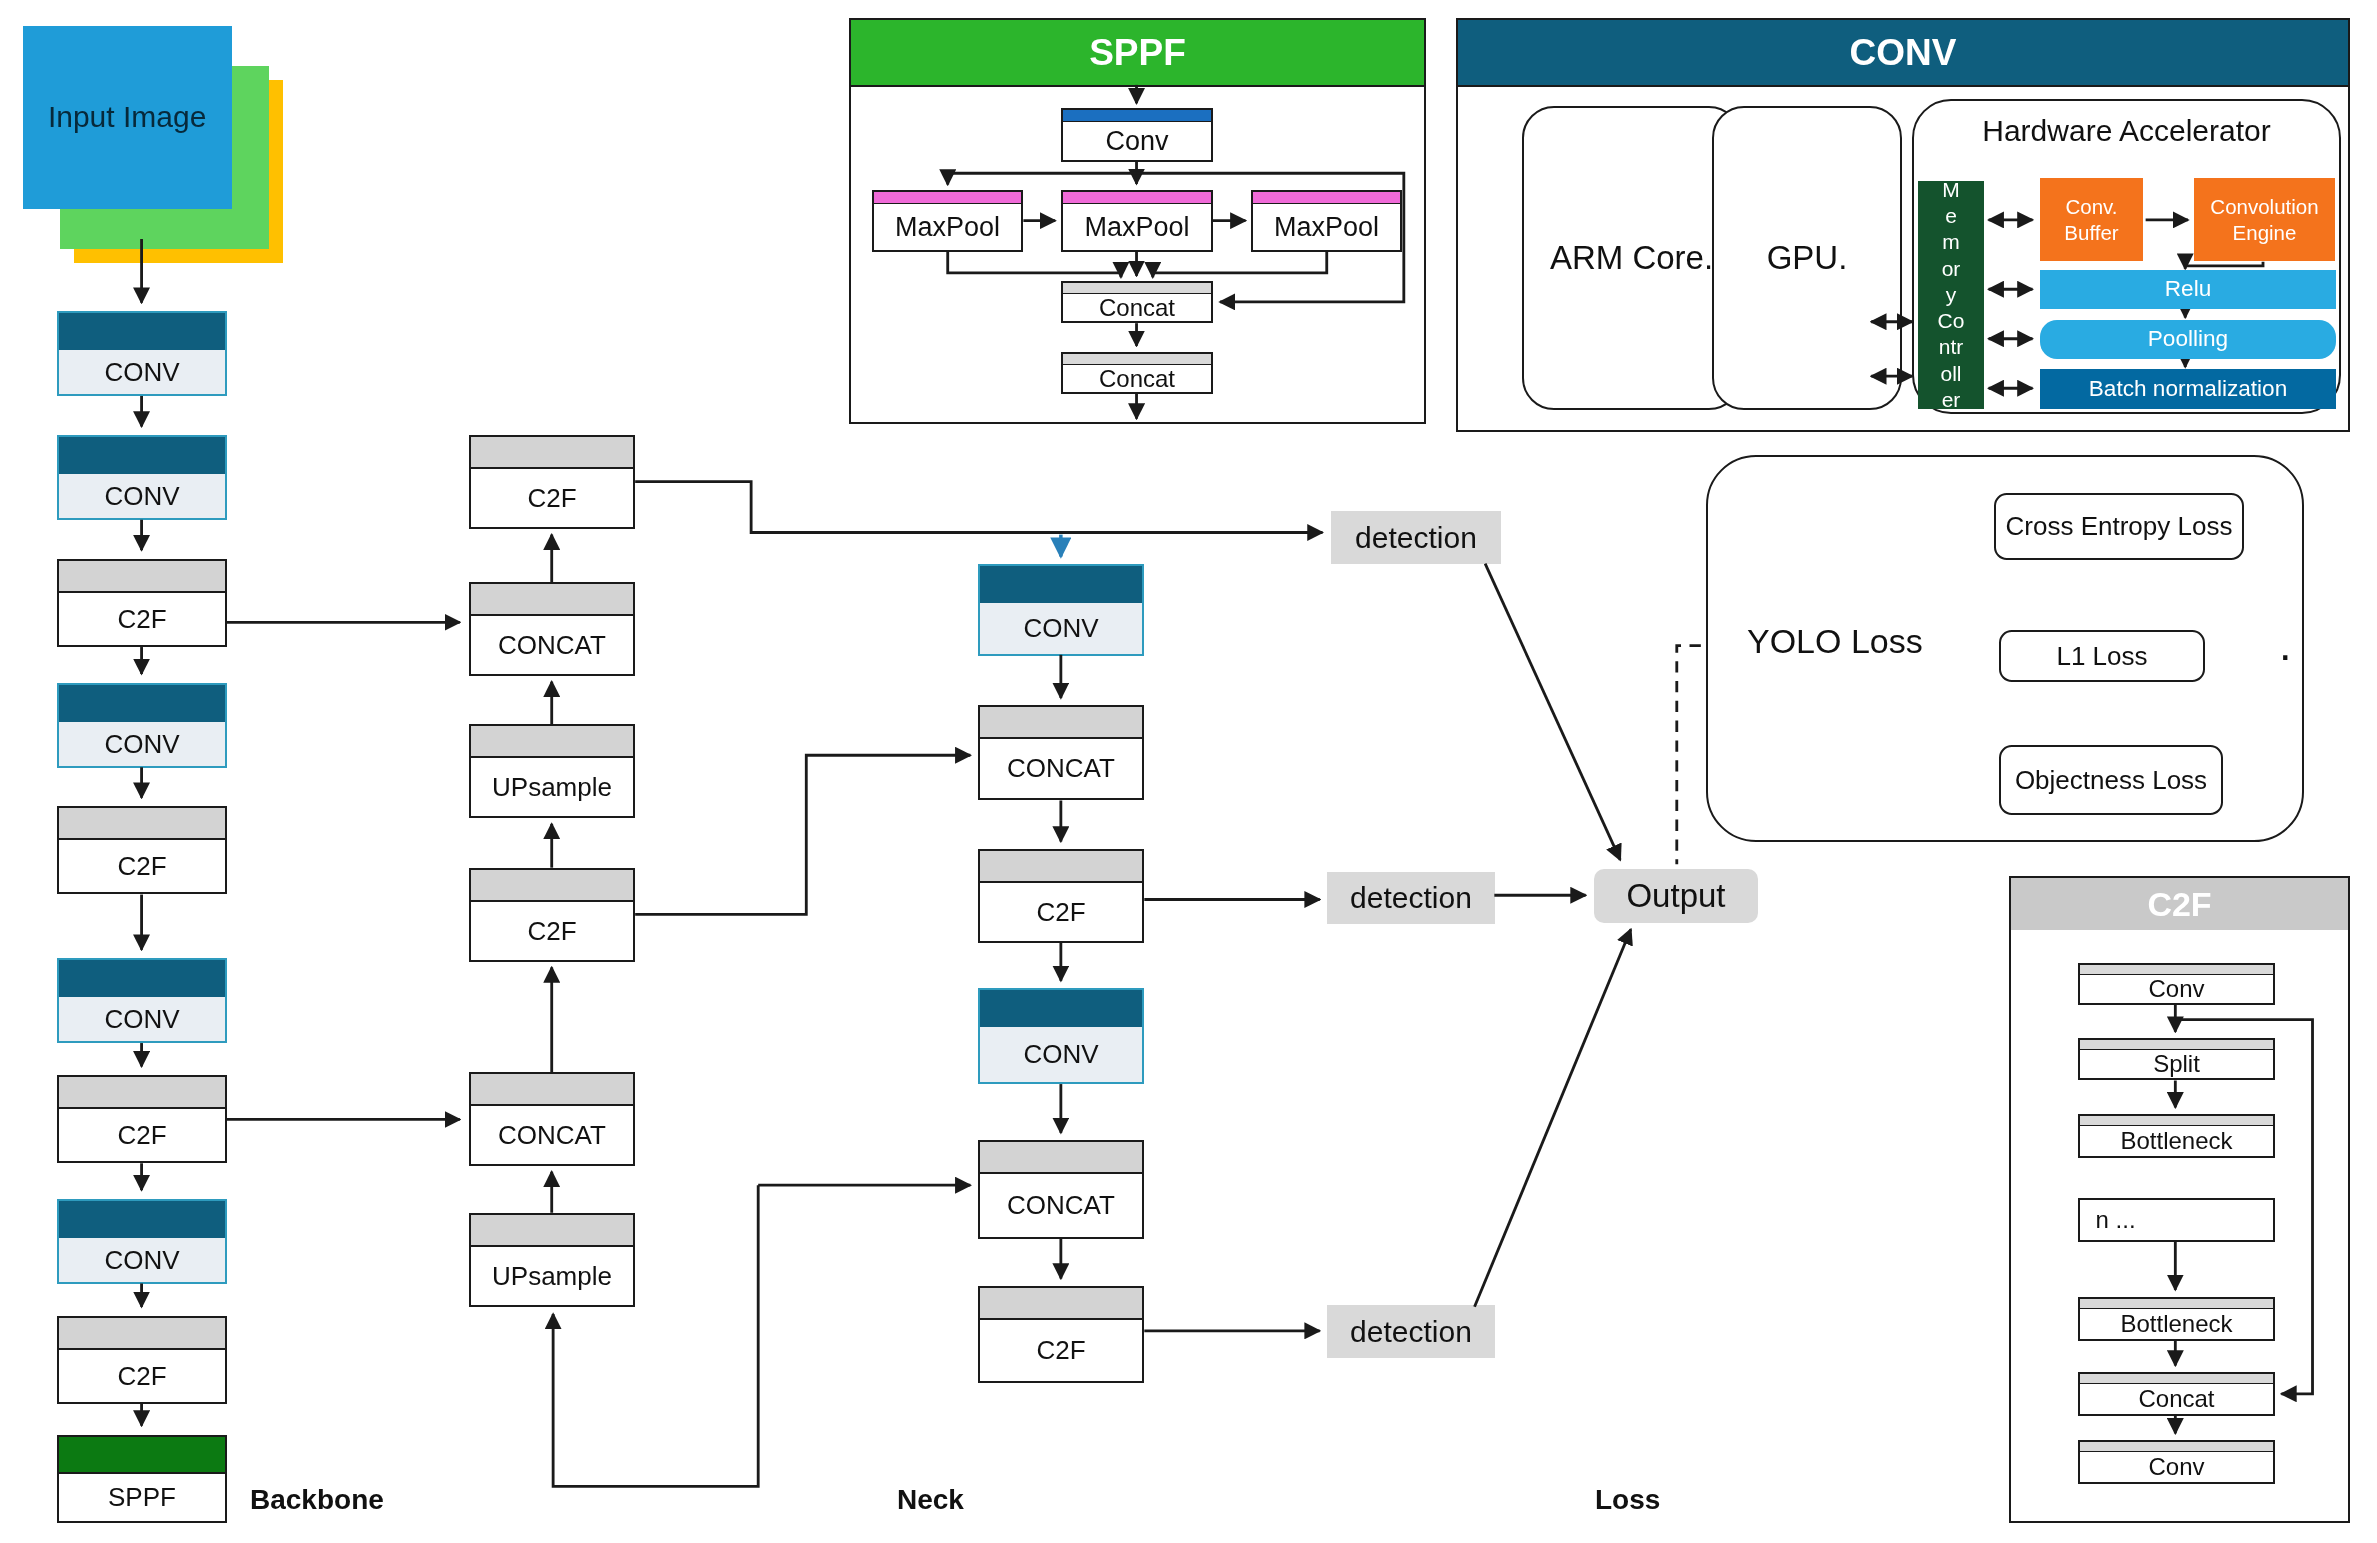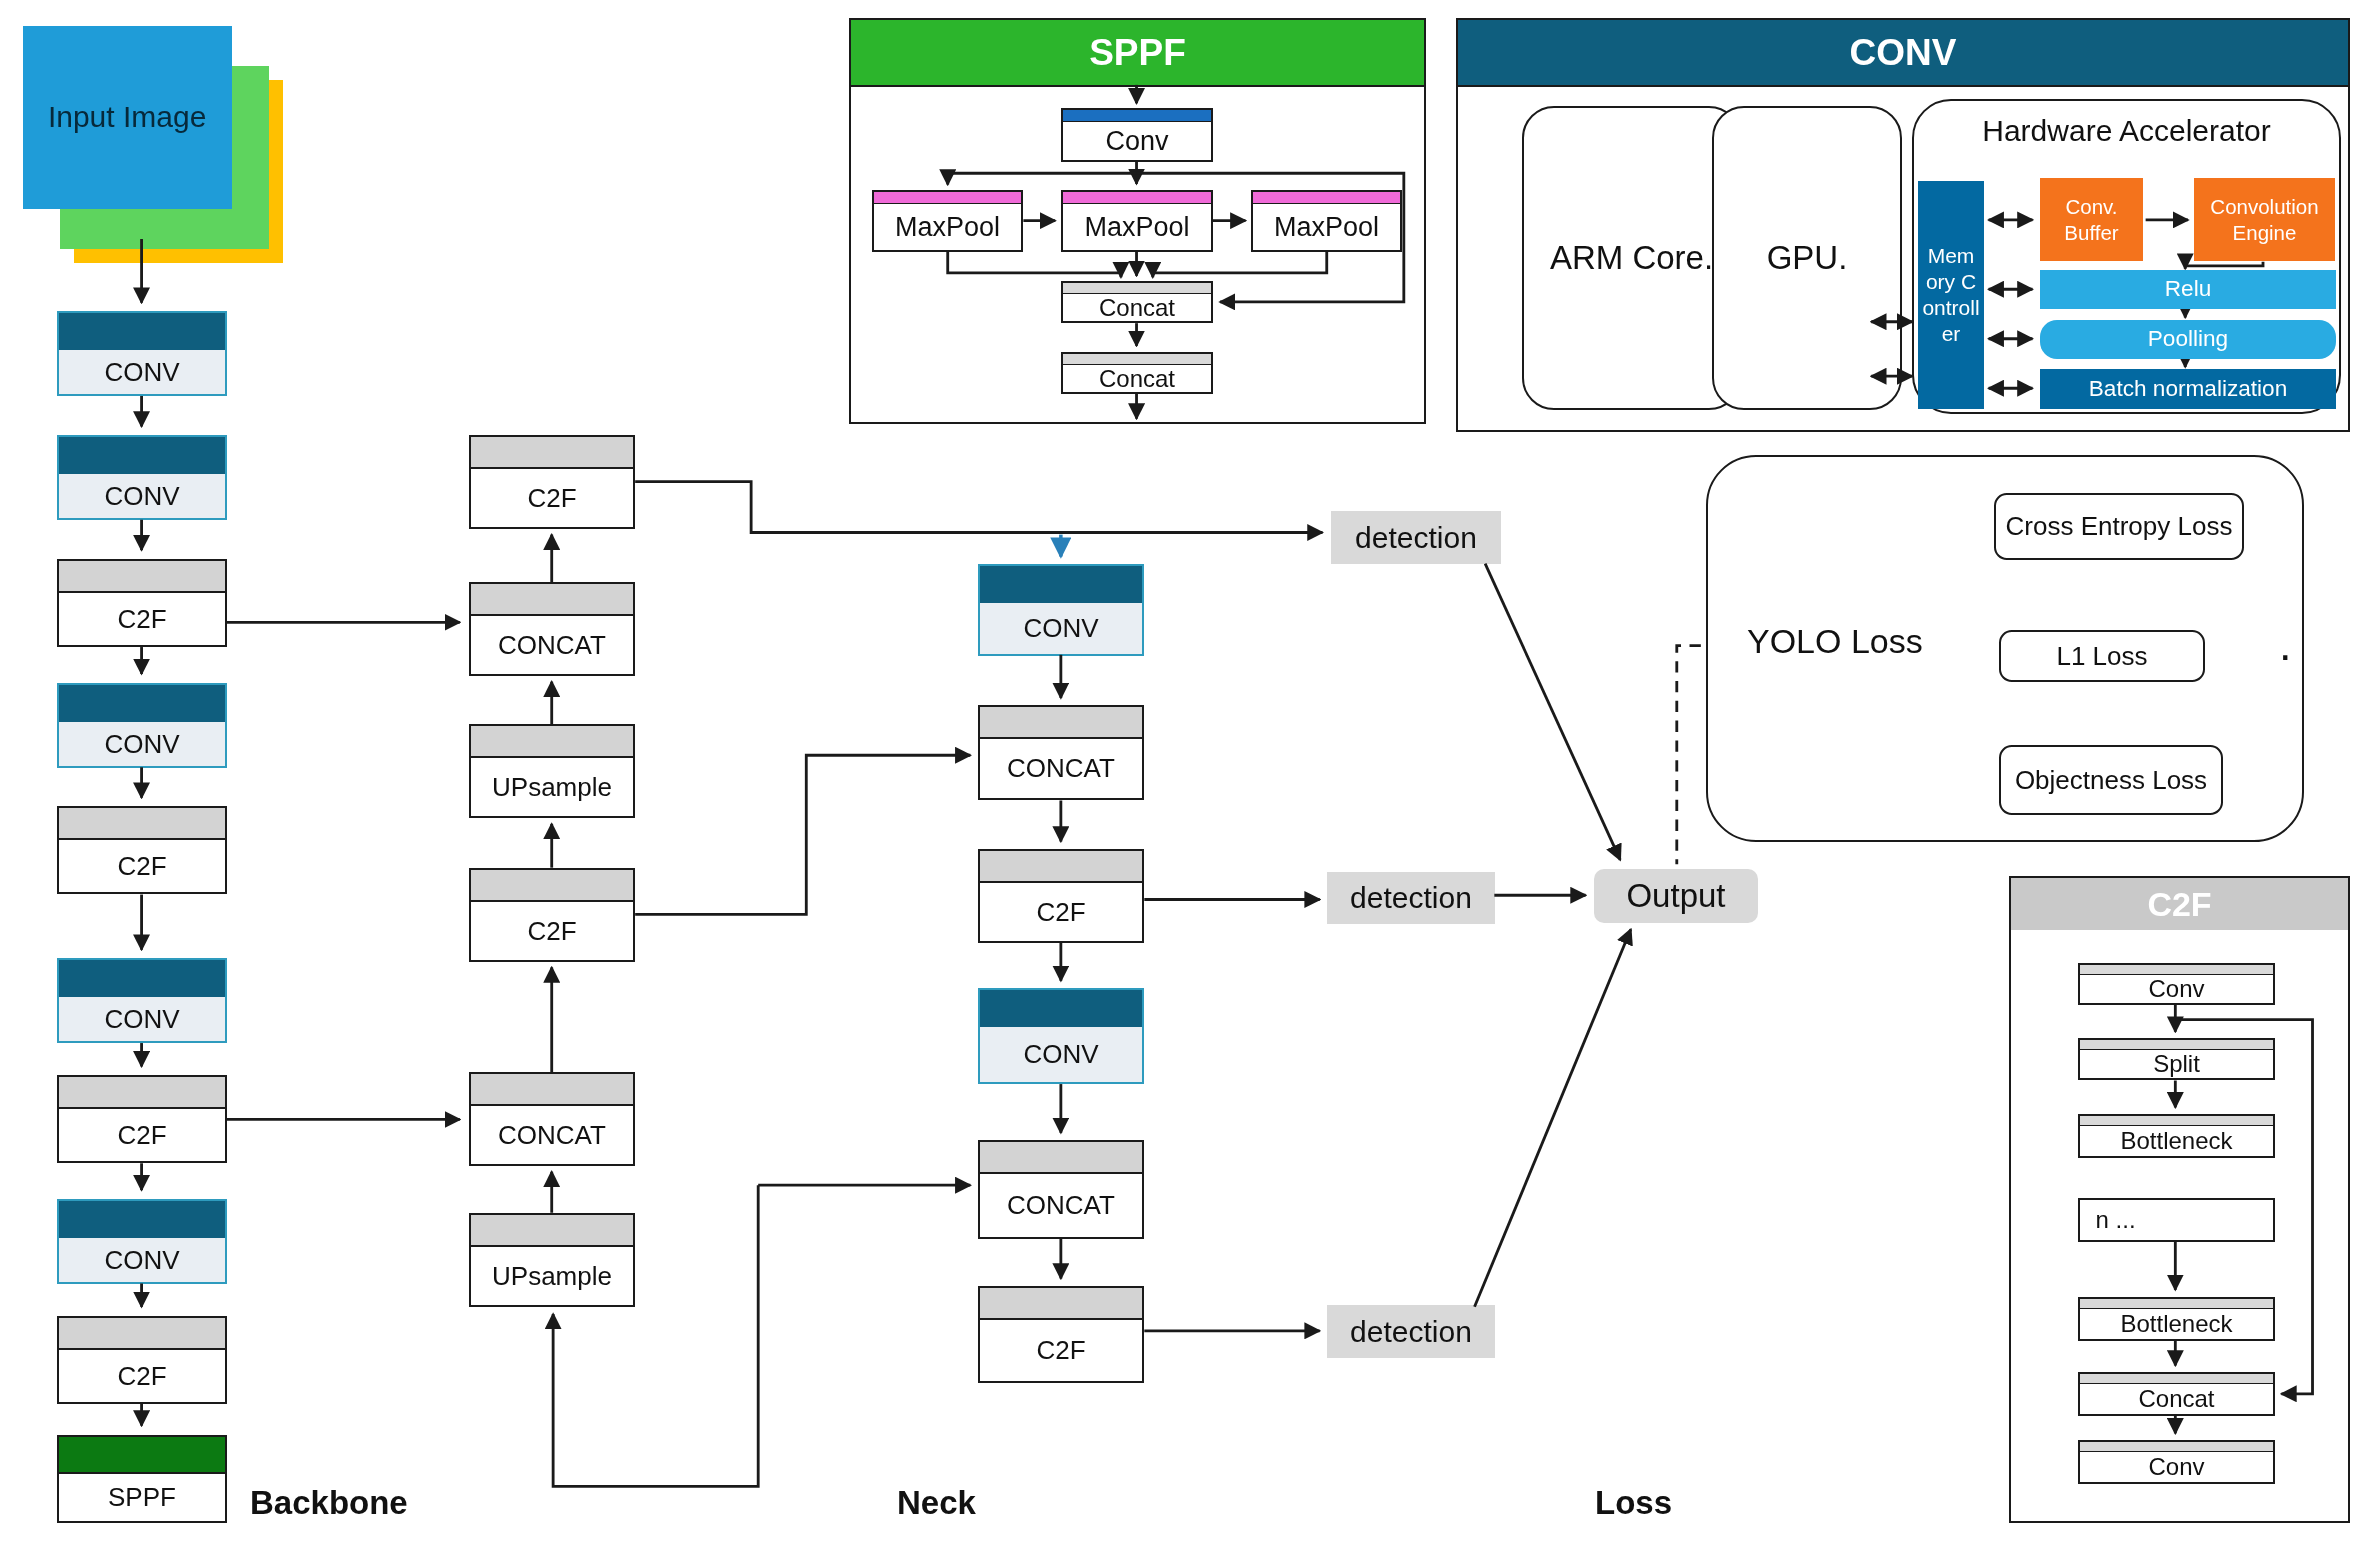"Memory Controller" div.chip { background: #0369a1 -> #14532d; padding: 4px -> 19px }
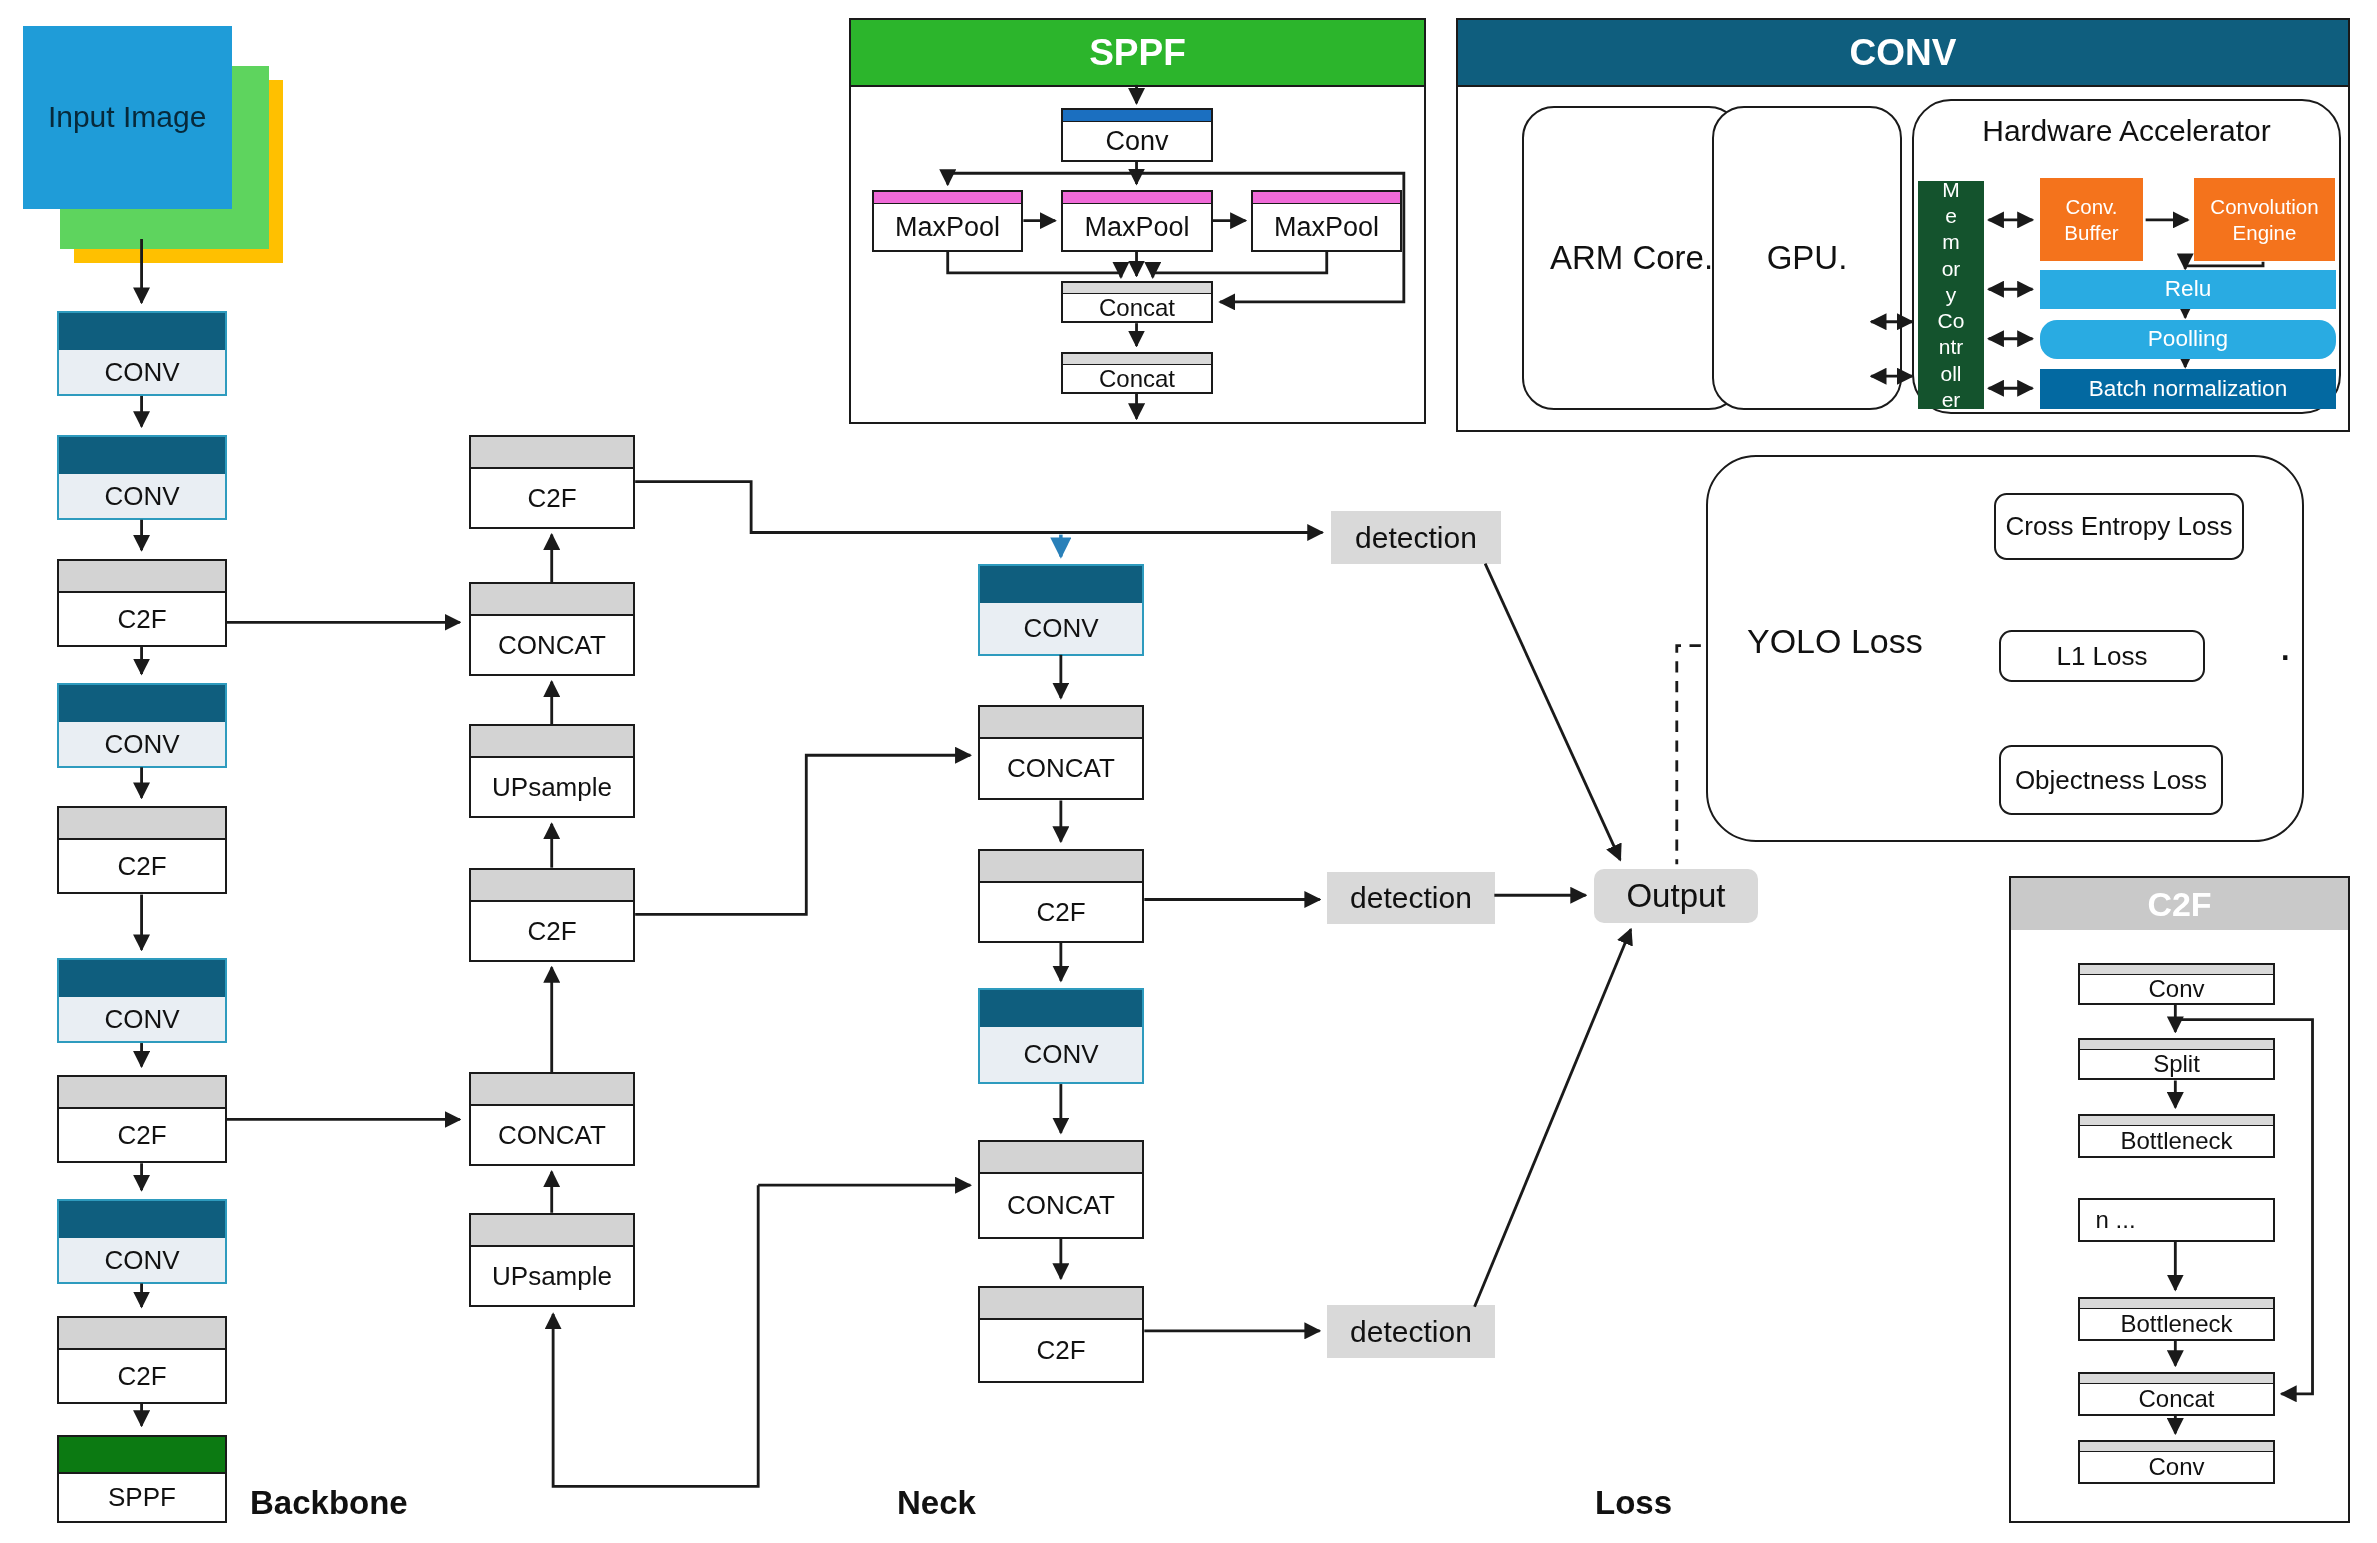"Backbone" .seclab { font-size: 33px -> 28px }
